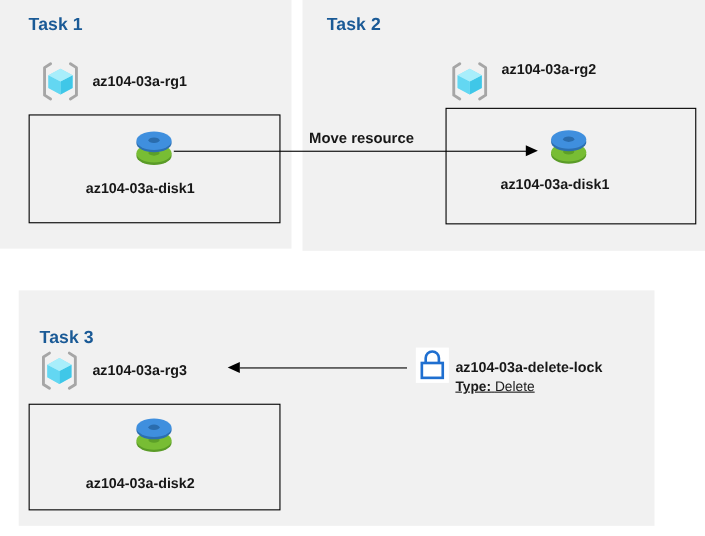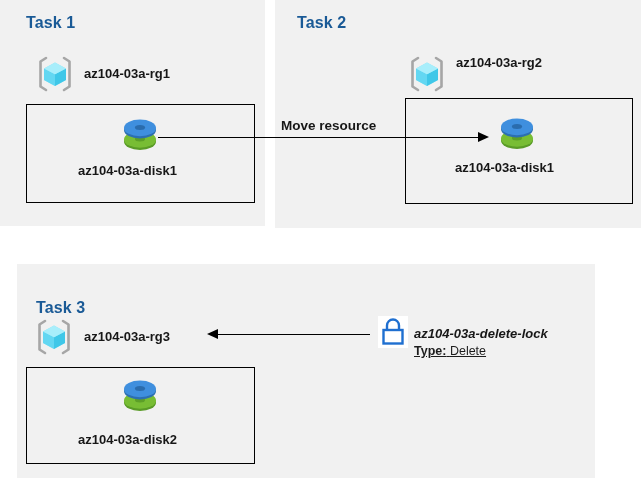"az104-03a-delete-lock" div.node-label { font-style: italic -> none }
